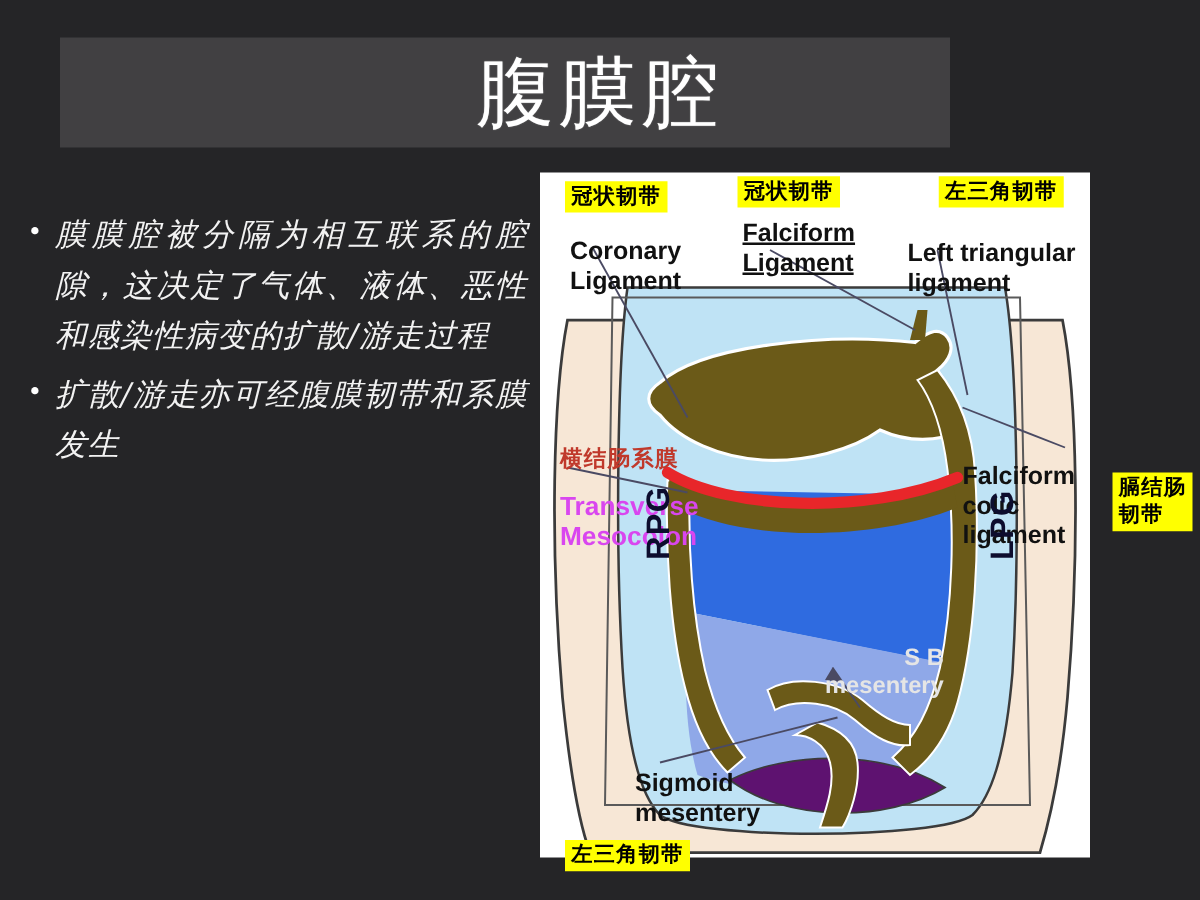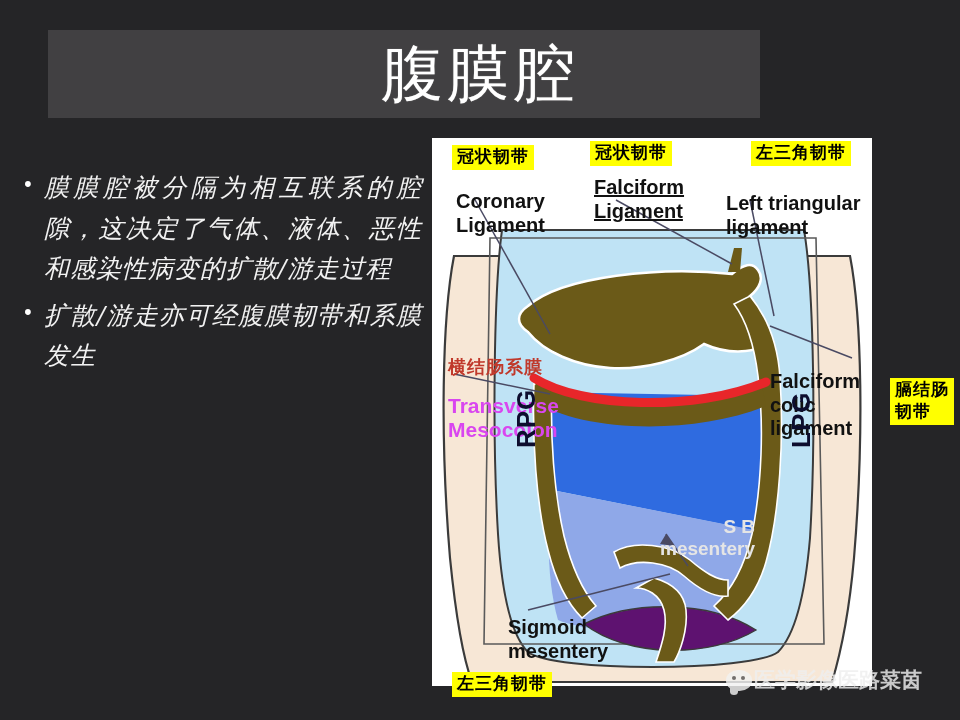"医学影像医路菜茵" div { html: <div> <span> <span></span> <span></span> </span> <span>医学影像医路菜茵</span> </div> -> none }
